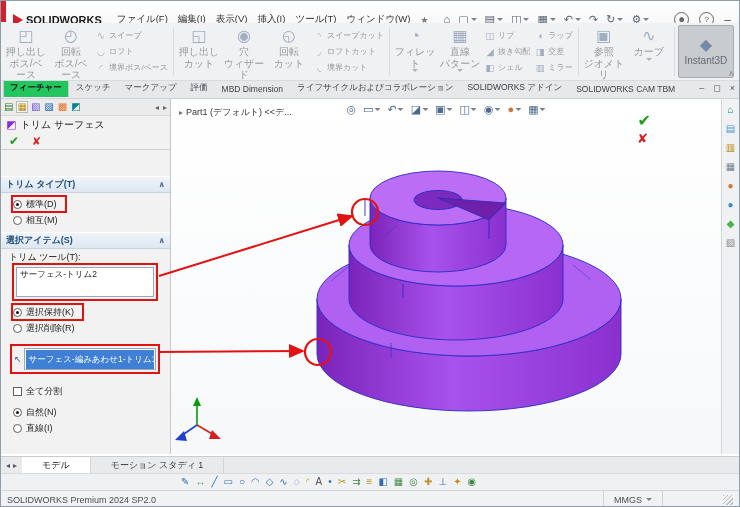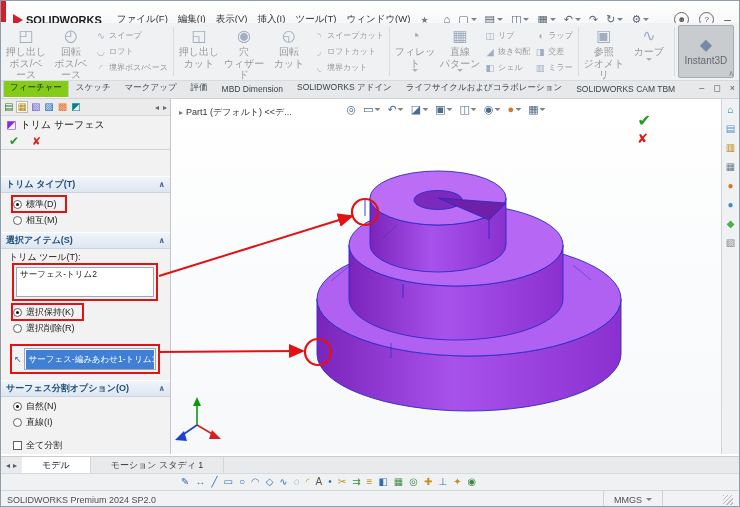"フィーチャー" .ftab.active { background: #84cc16 -> #22c55e; font-weight: none -> bold }
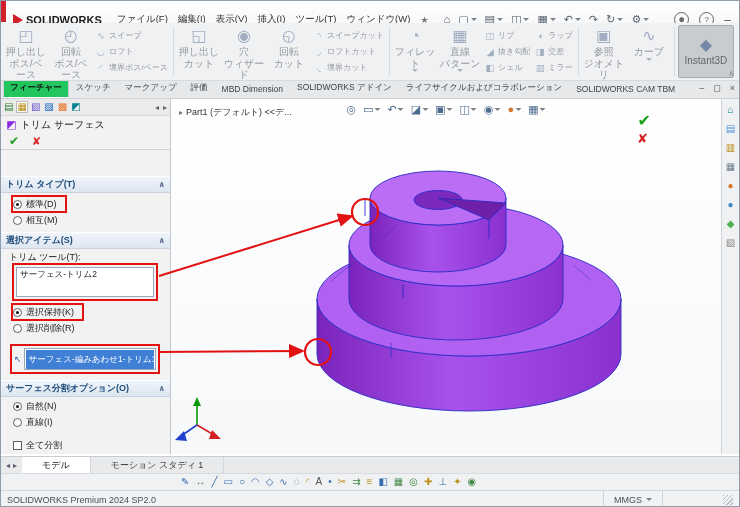"SOLIDWORKS アドイン" span.ftab { order: before "ライフサイクルおよびコラボレーション" -> after "ライフサイクルおよびコラボレーション" }
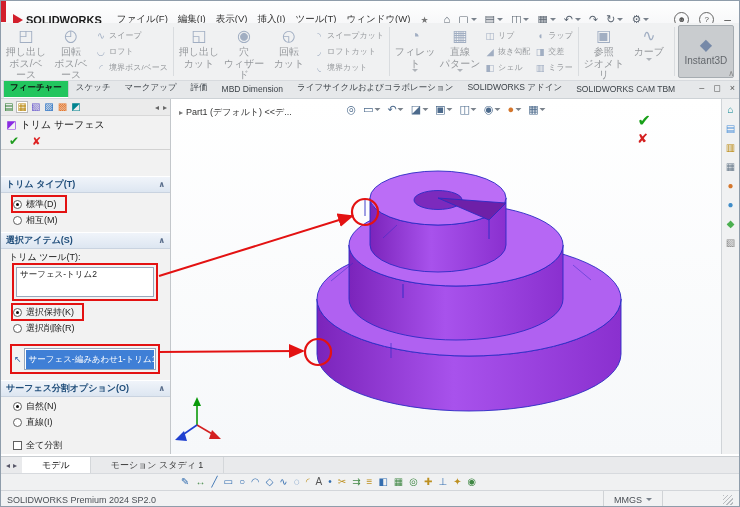"サーフェス分割オプション(O)" div.grp-header { html: <div> <span>サーフェス分割オプション(O)</span> <span></span> </div> -> none }
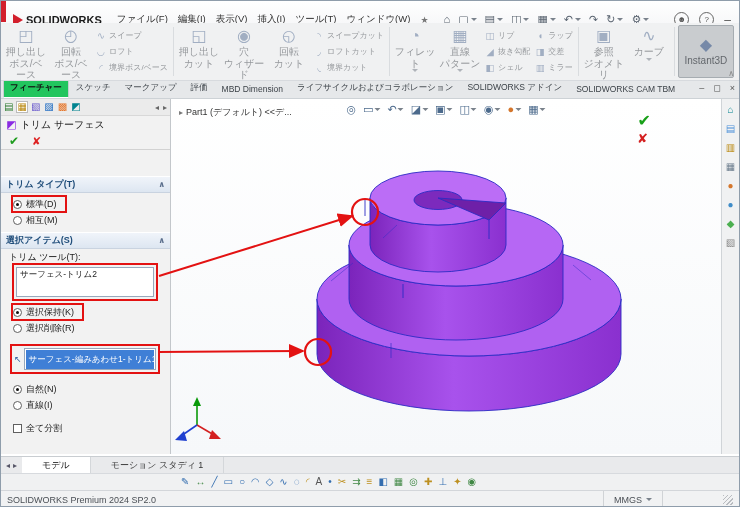"自然(N)" div.grp-body { order: before "全て分割" -> after "全て分割" }
